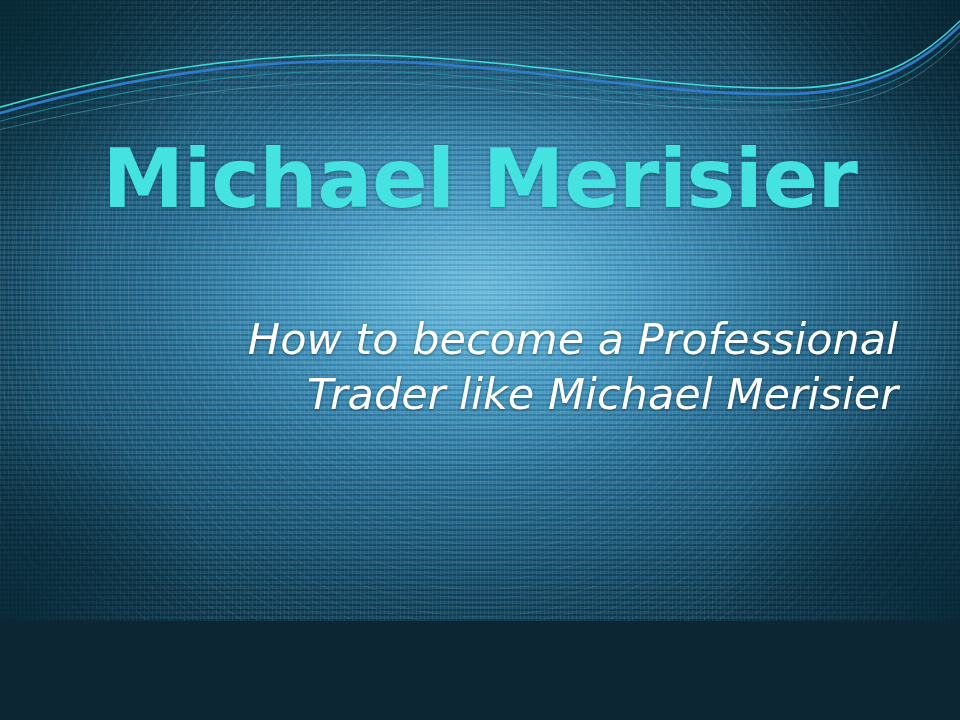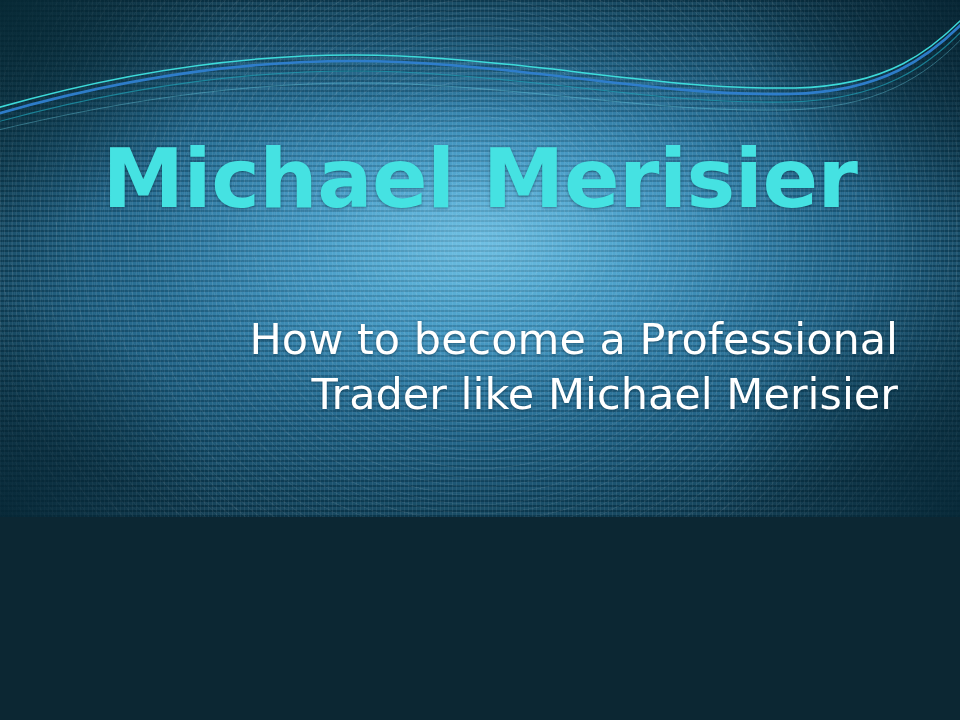"Michael Merisier" #slide { height: 517px -> 621px }
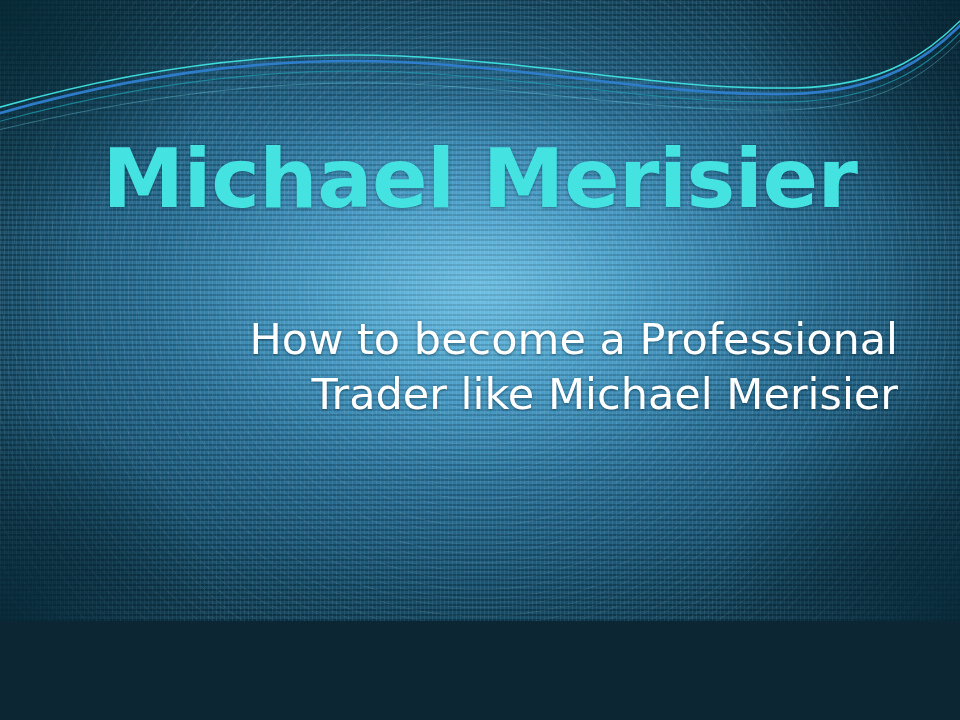"How to become a Professional" .subtitle { font-style: none -> italic }
